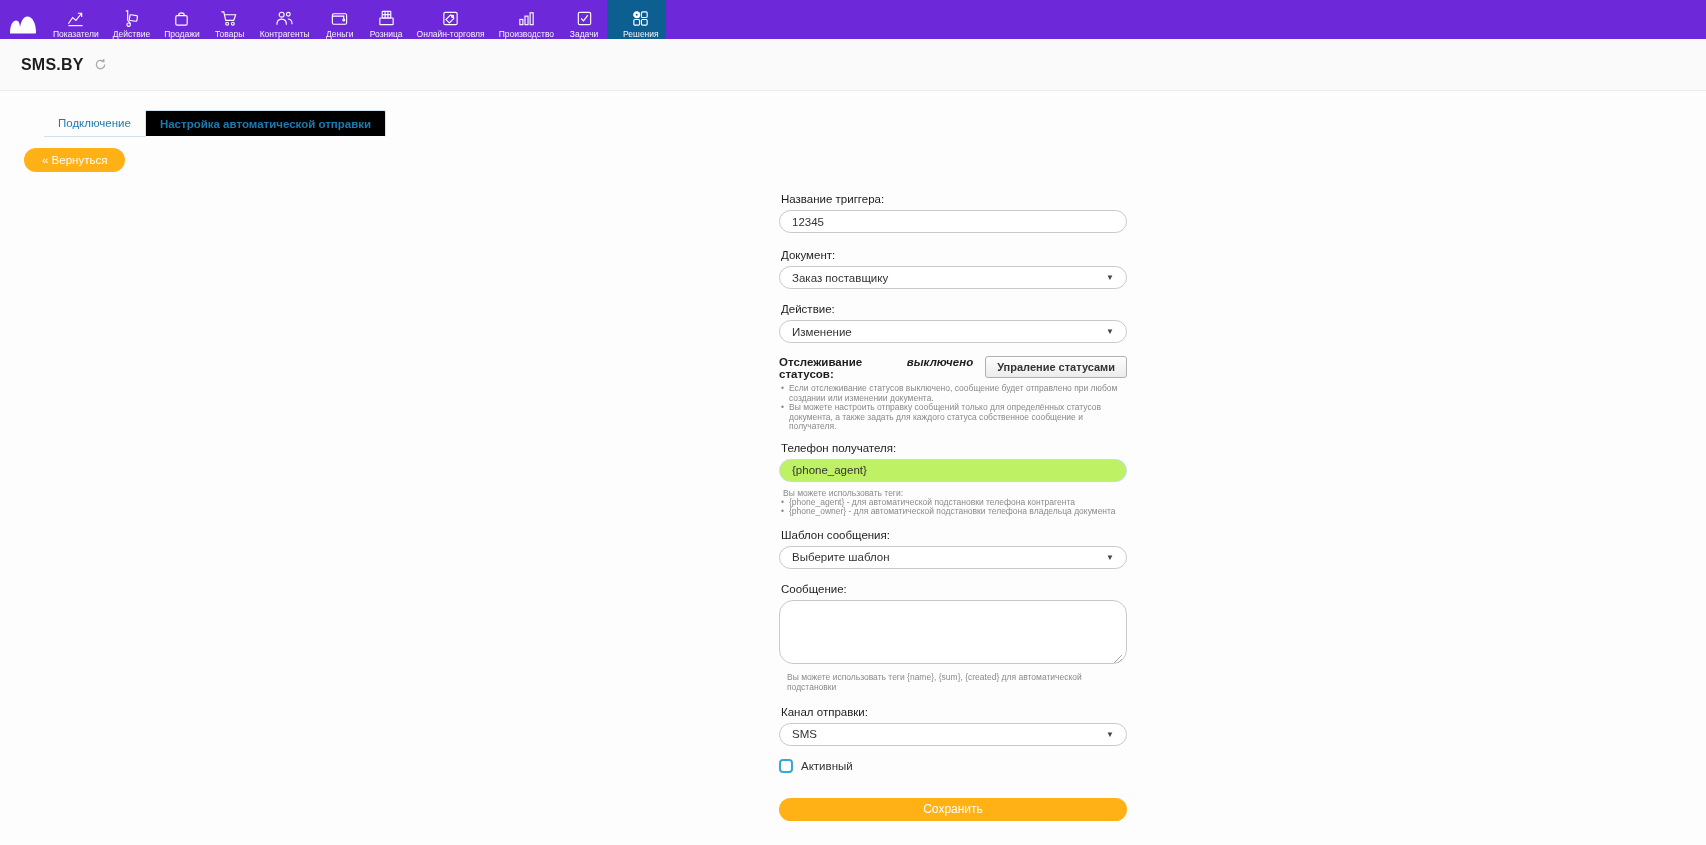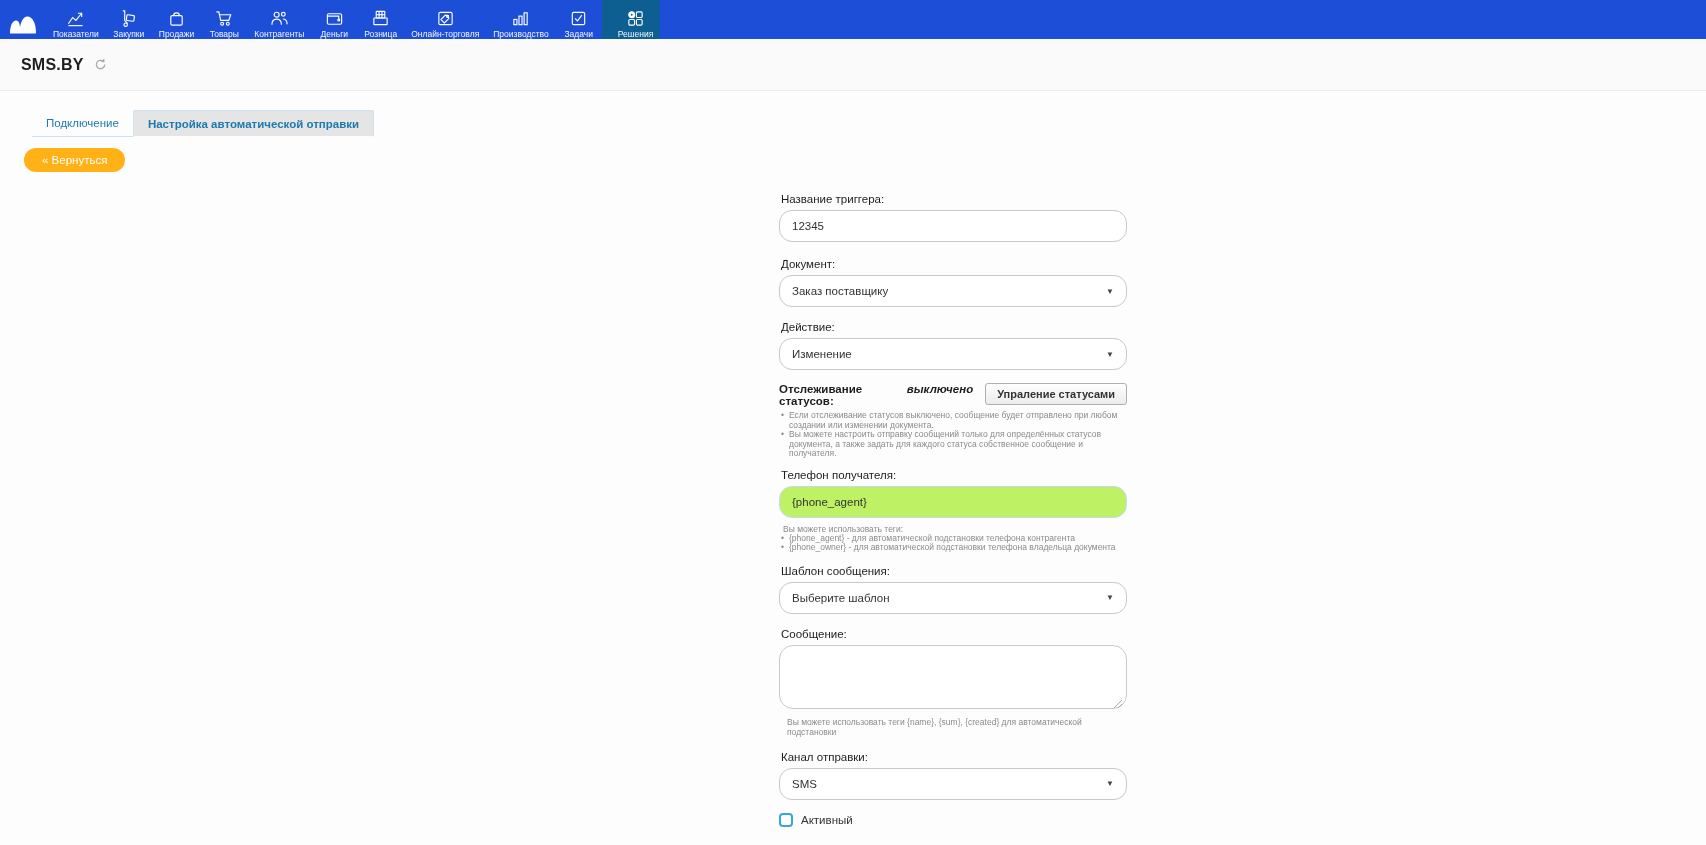"Показатели" .navbar { background: #1d4ed8 -> #6d28d9 }
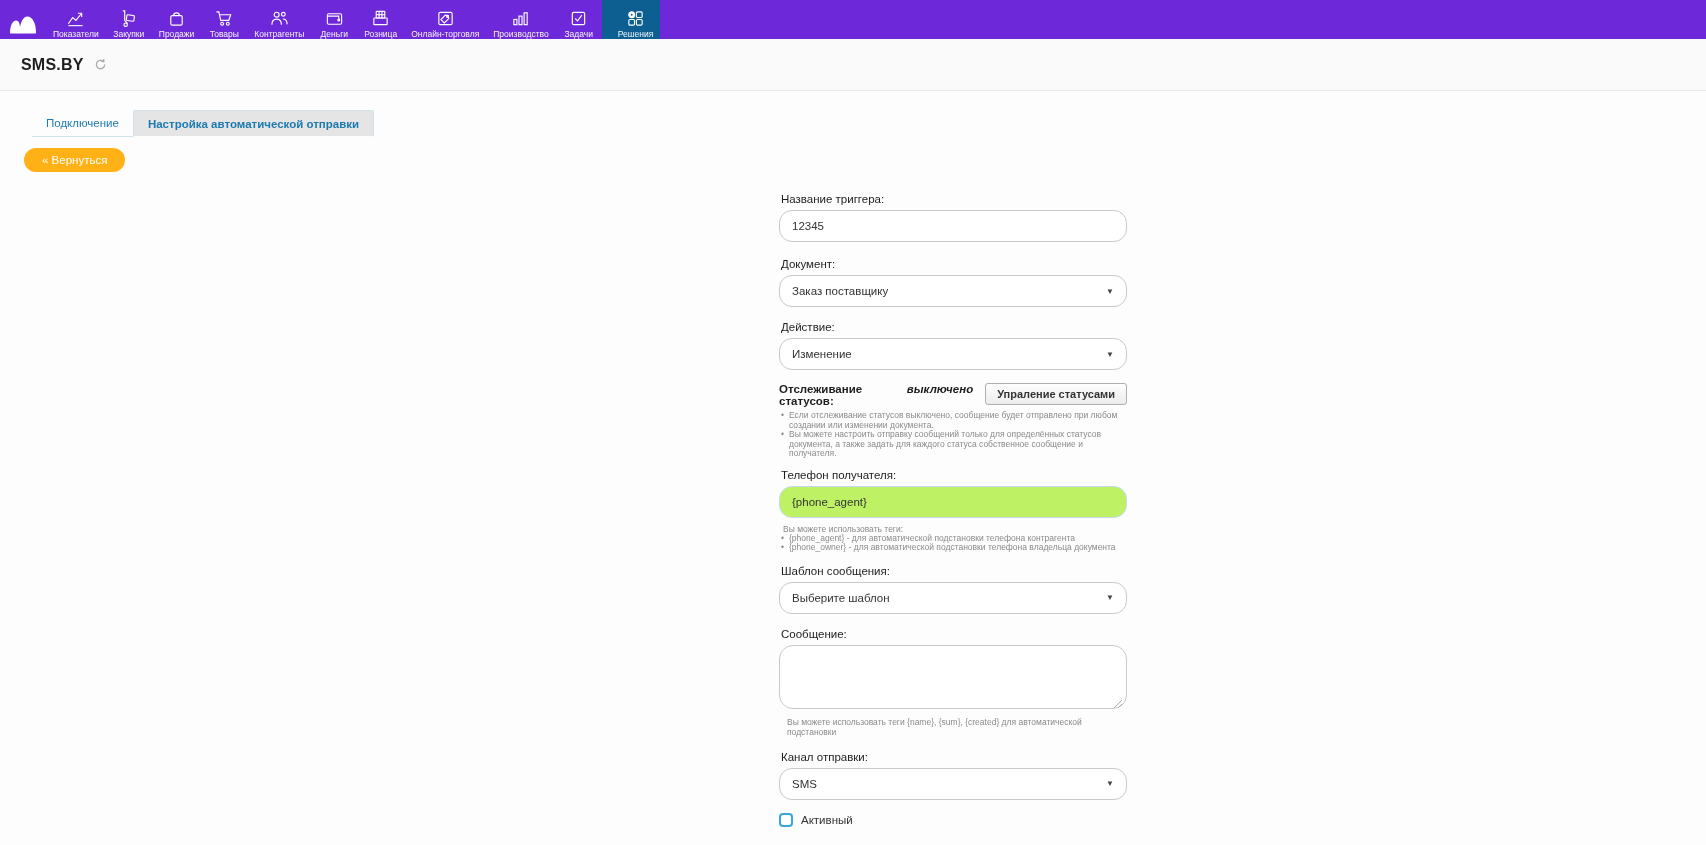"Закупки" span.nav-label { text: Закупки -> Действие }
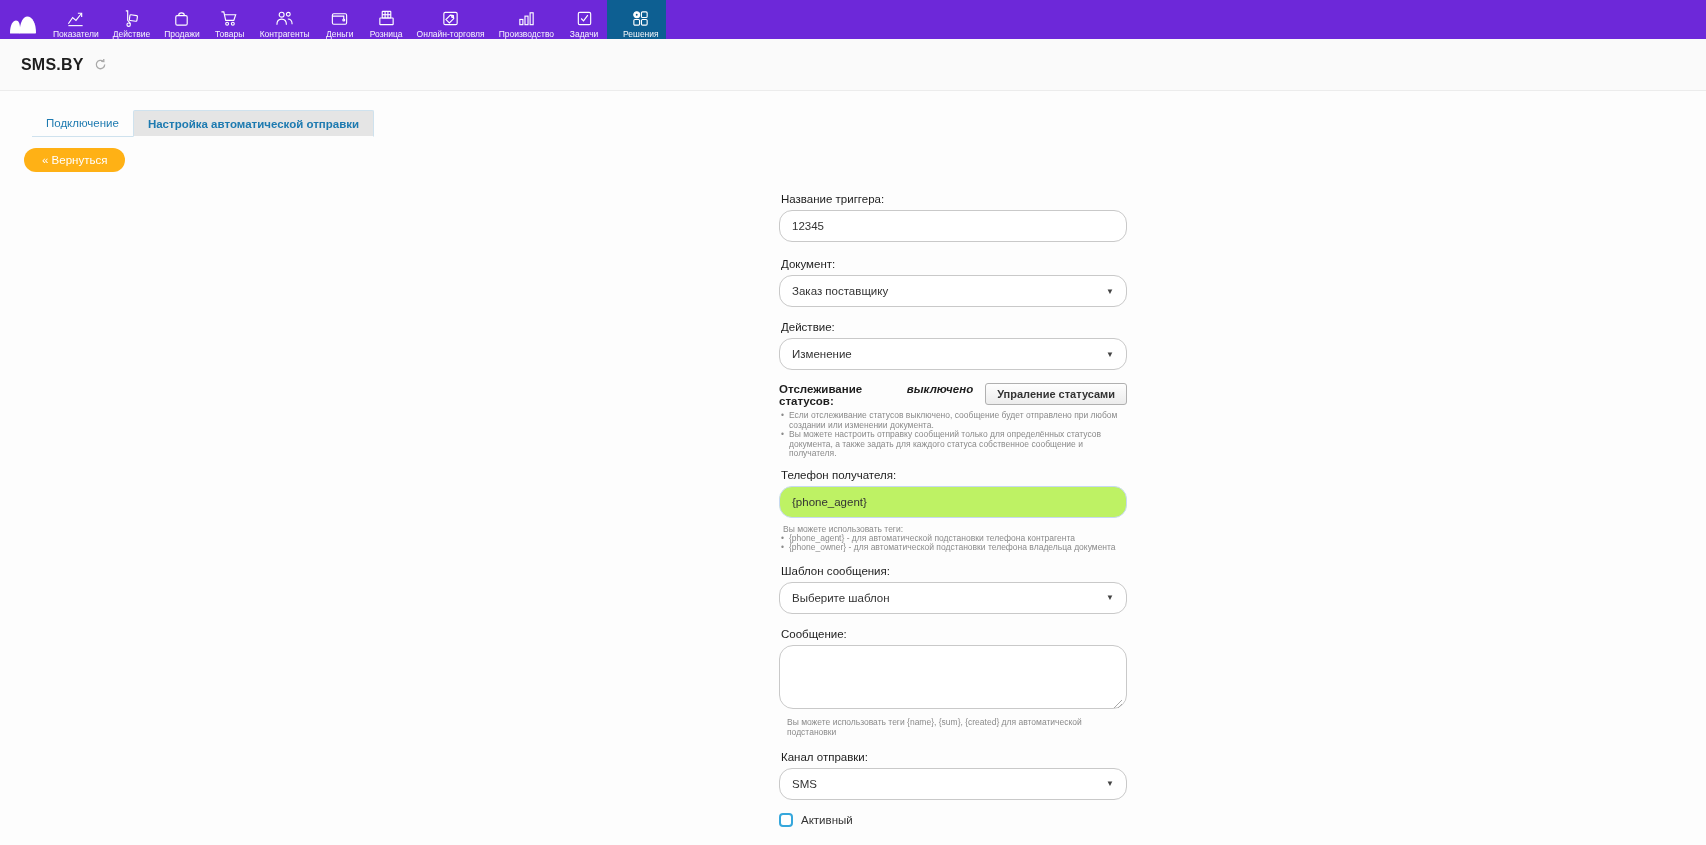"Подключение" .tabs { left: 32px -> 44px }
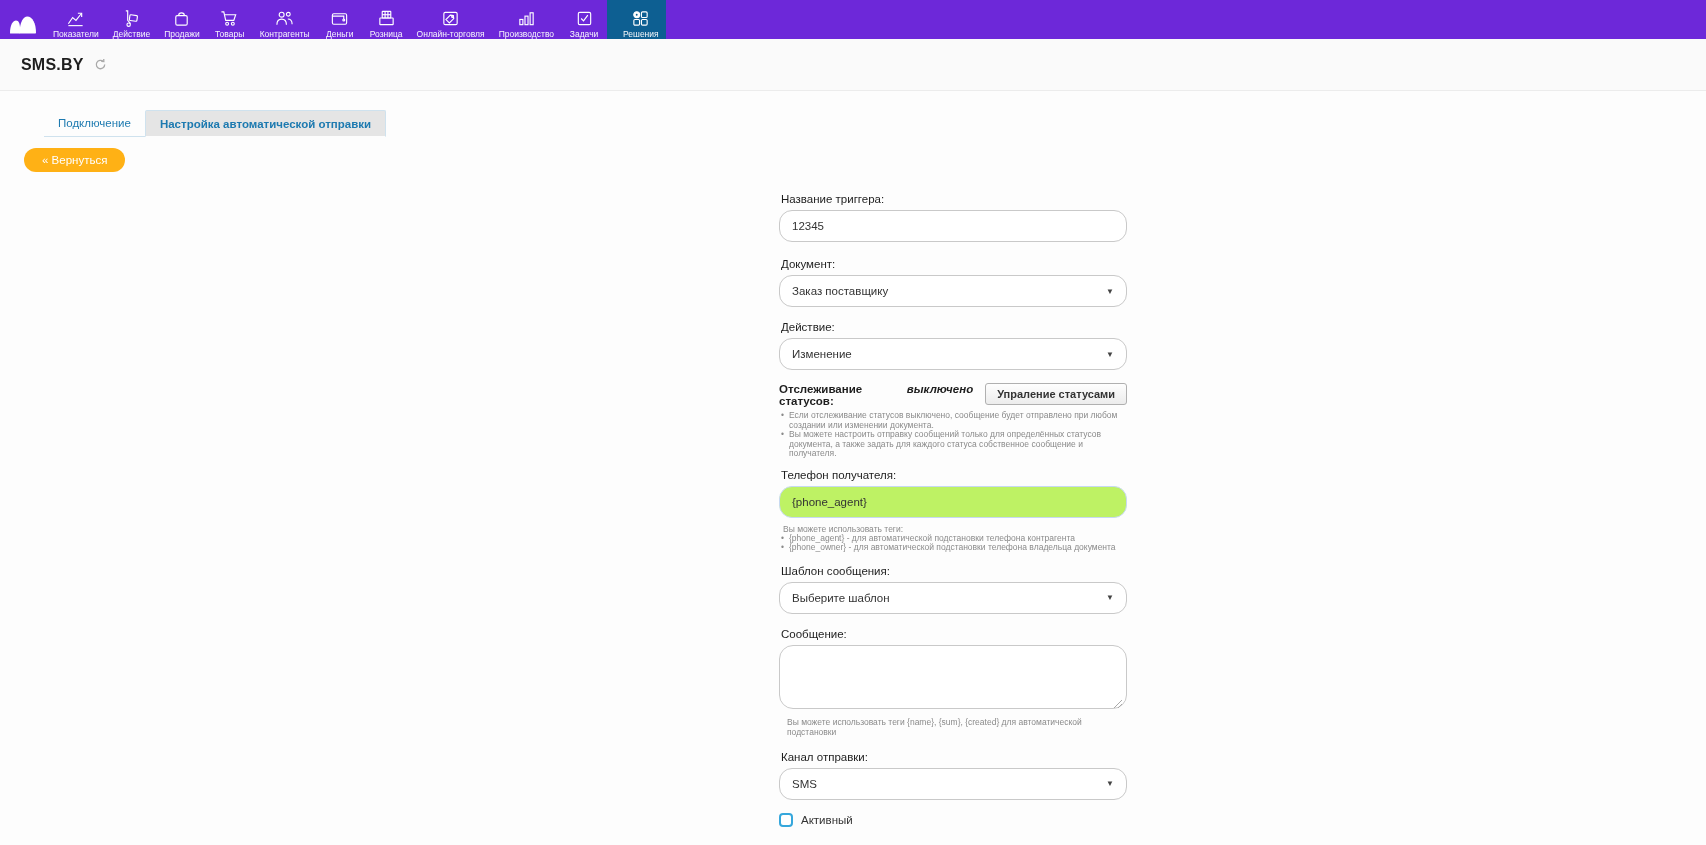"Настройка автоматической отправки" .tab.active { background: #e5e5e5 -> #000000 }
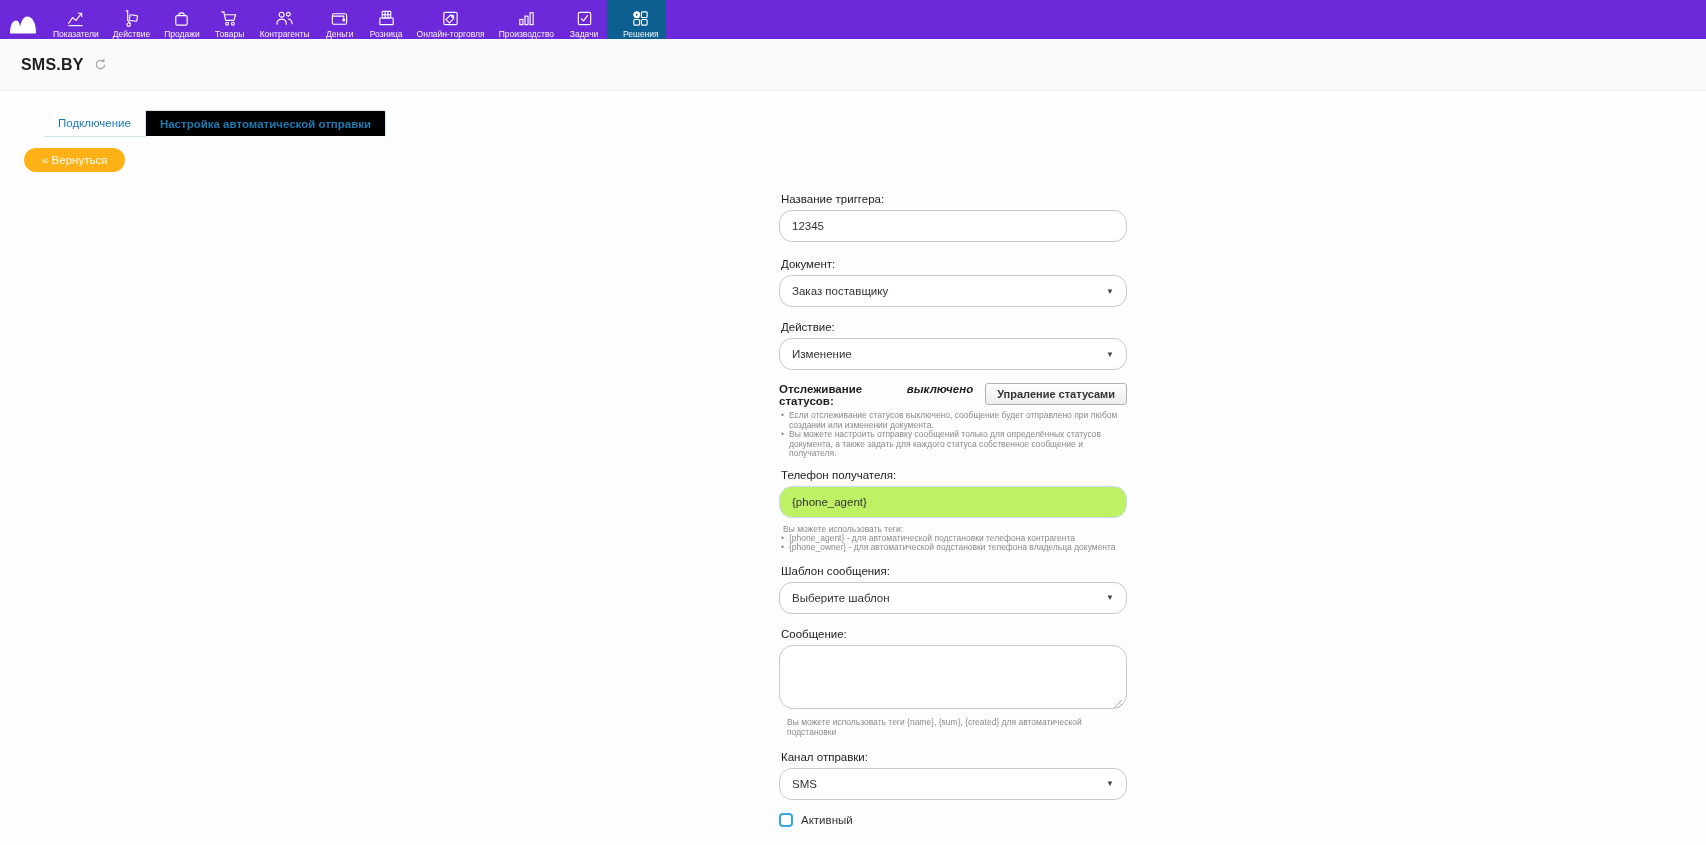"12345" .f-input, .f-select { height: 32px -> 23px }
